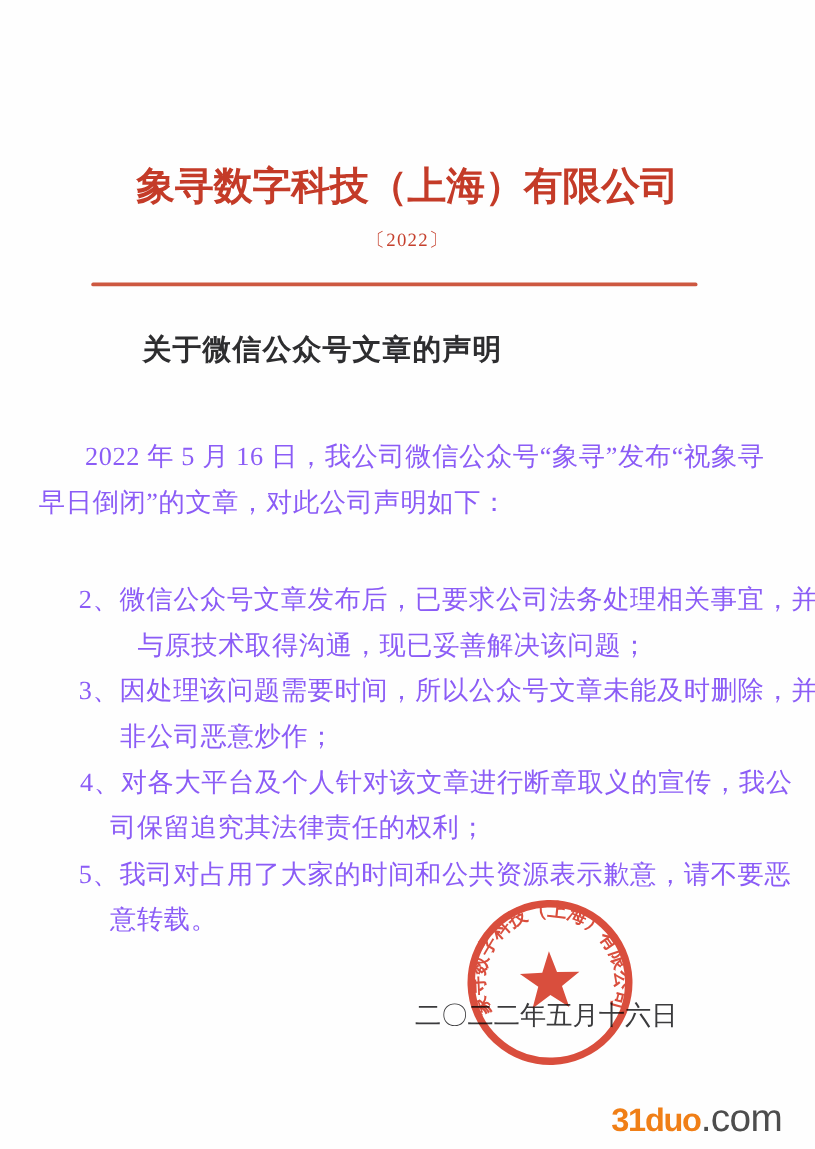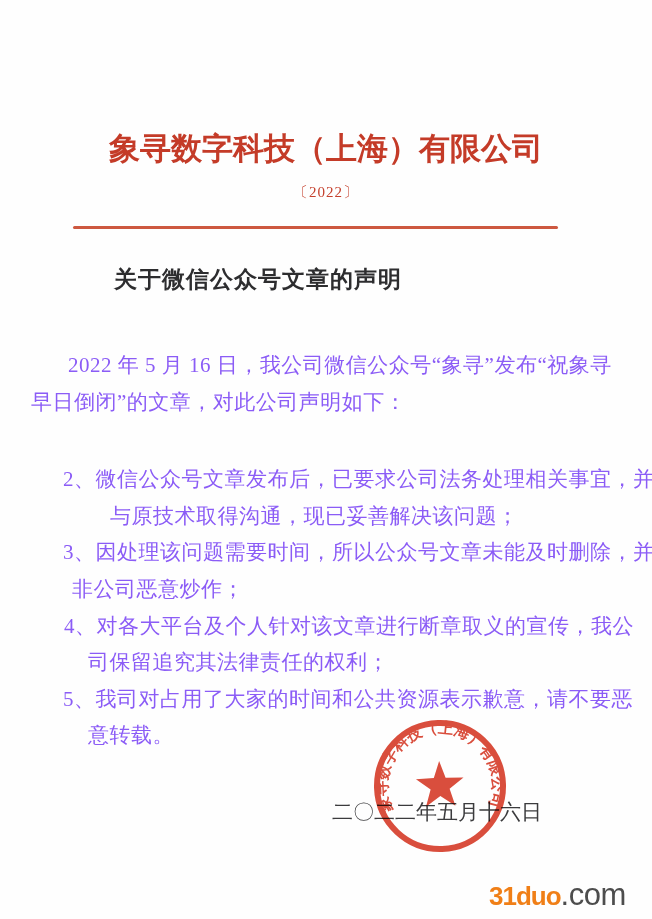"非公司恶意炒作；" .l6 { left: 72px -> 96px }
